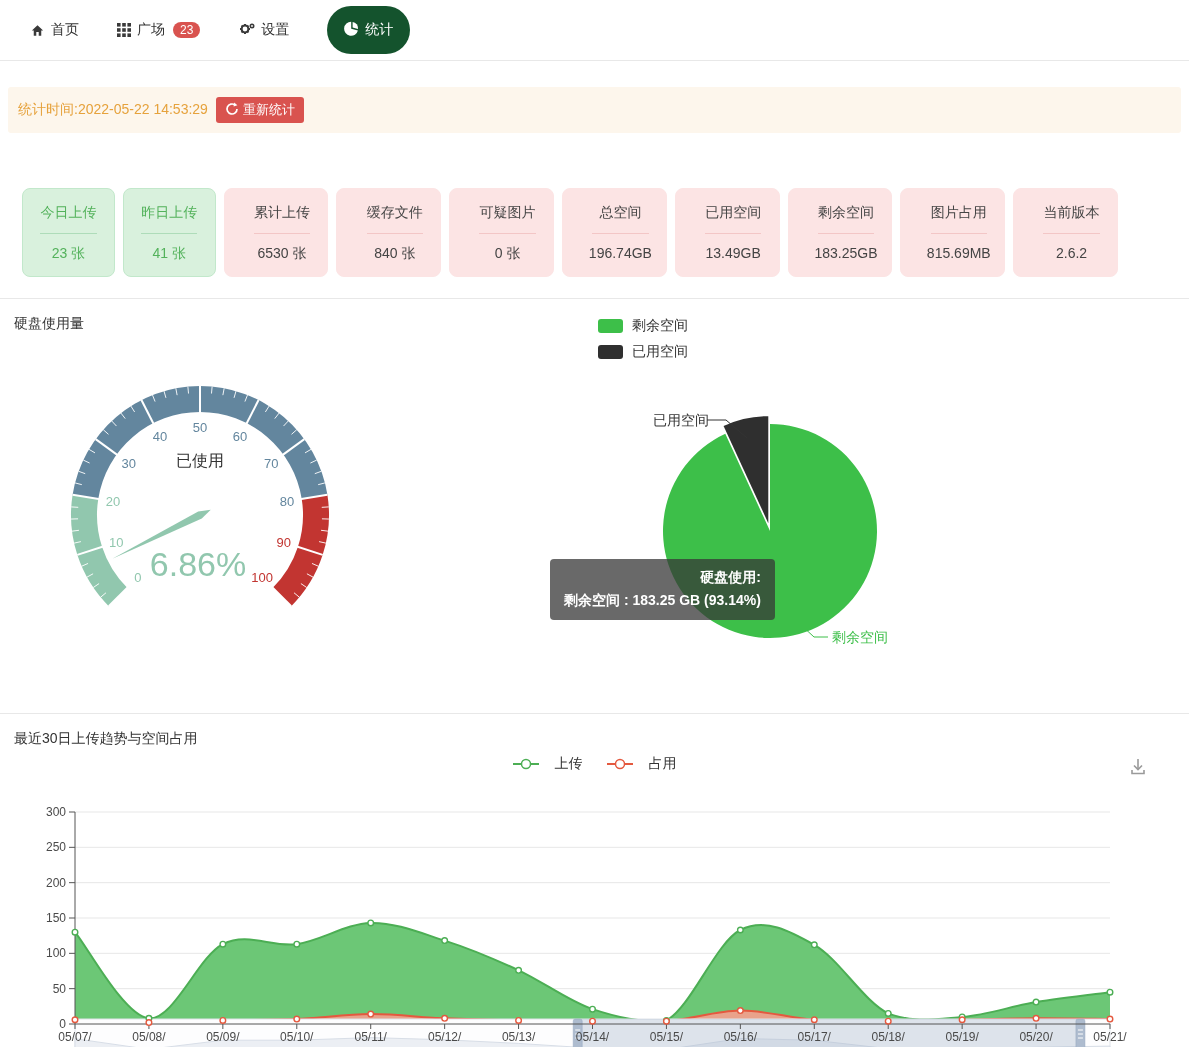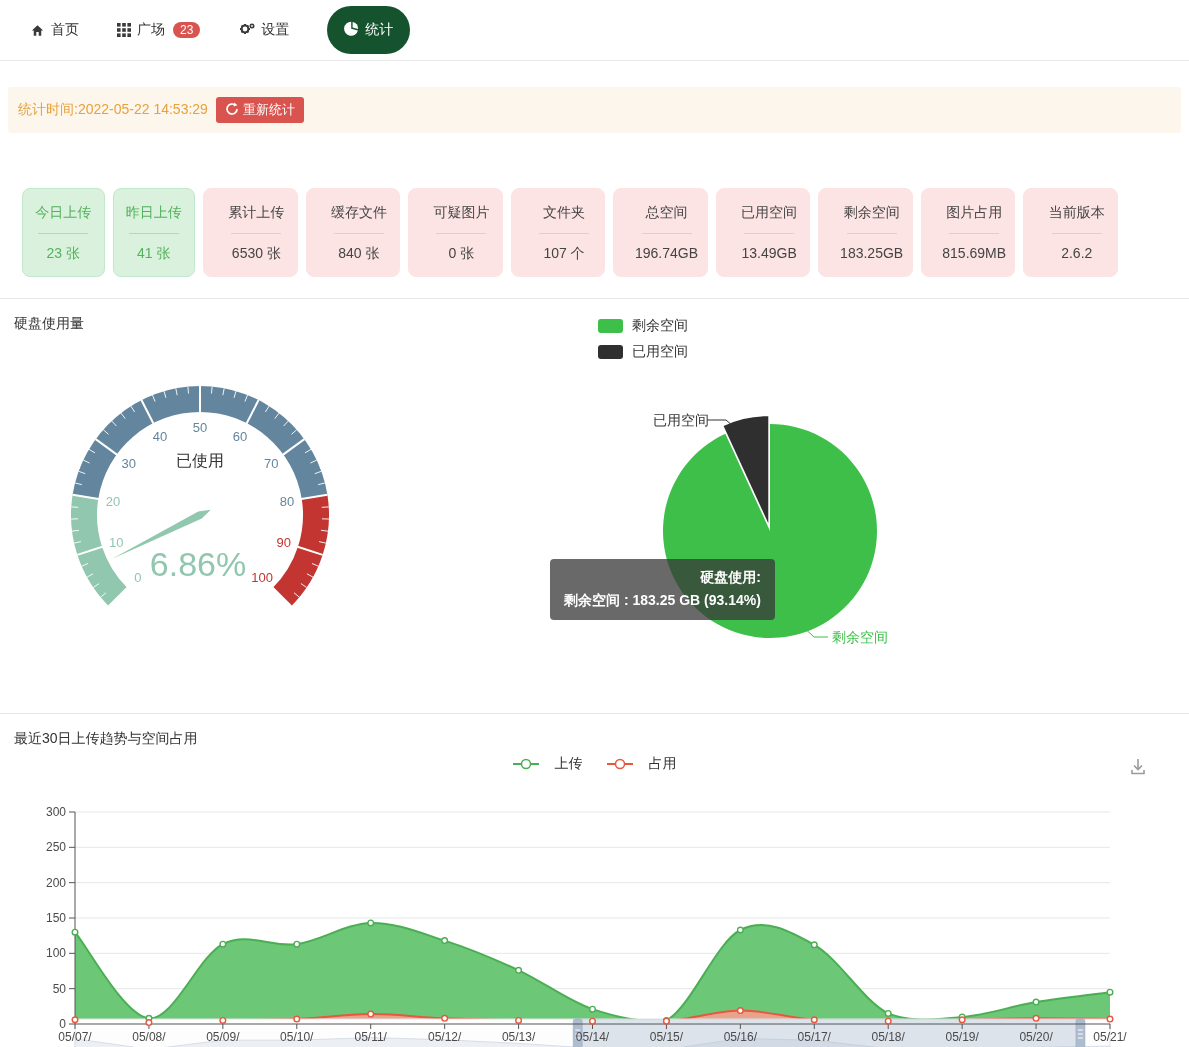"文件夹" div.card { html: <div> <div>文件夹</div> <hr> <div>107 个</div> </div> -> none }
